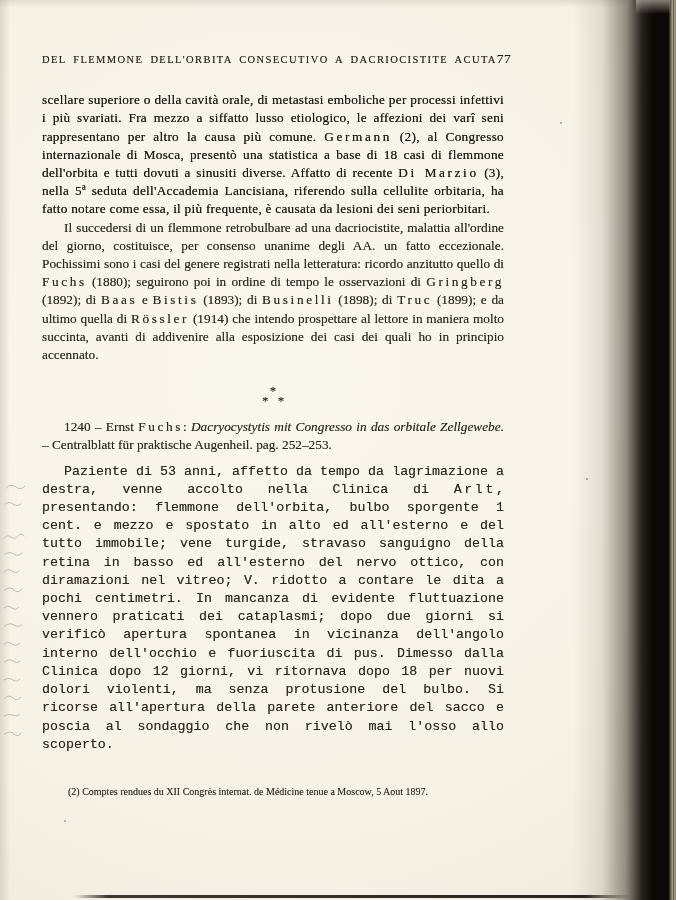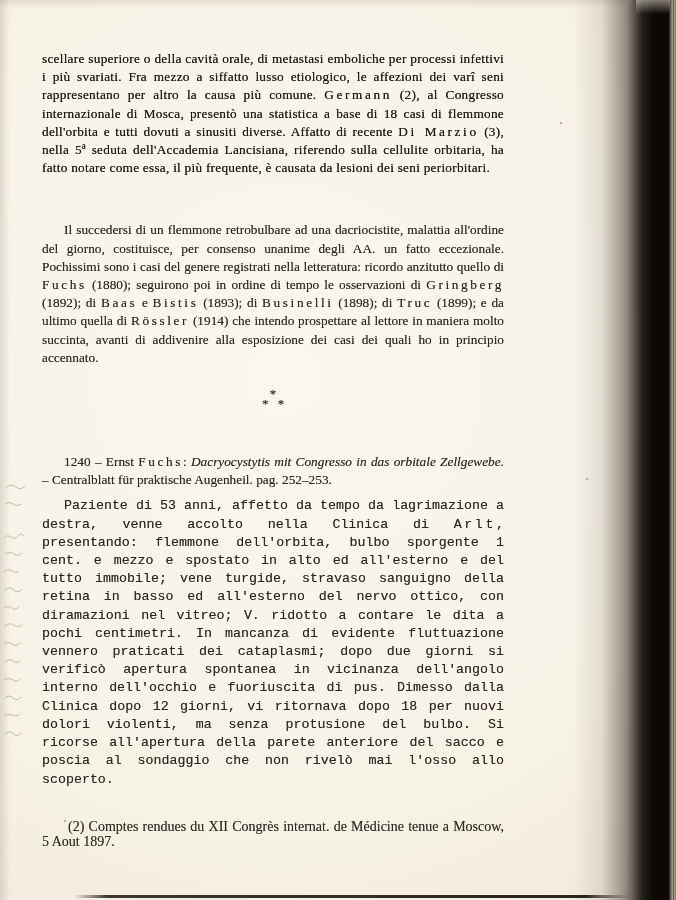"DEL FLEMMONE DELL'ORBITA CONSECUTIVO A" header.page-header { html: none -> <header> <span>DEL FLEMMONE DELL'ORBITA CONSECUTIVO A DACRIOCISTITE ACUTA</span> <span>77</span> </header> }
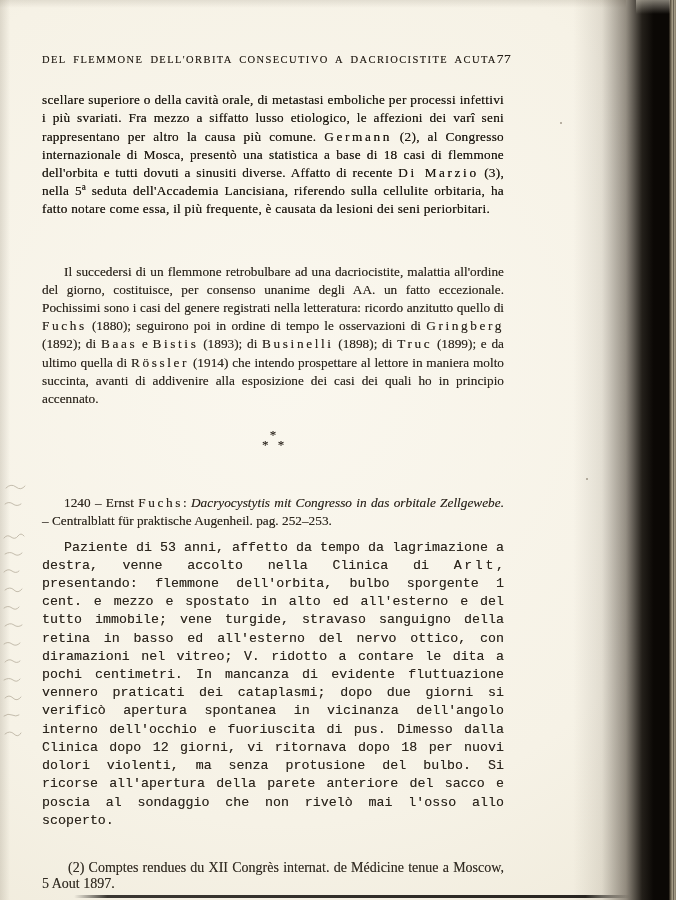"Il succedersi di un flemmone" .indent { margin-top: 44px -> none }
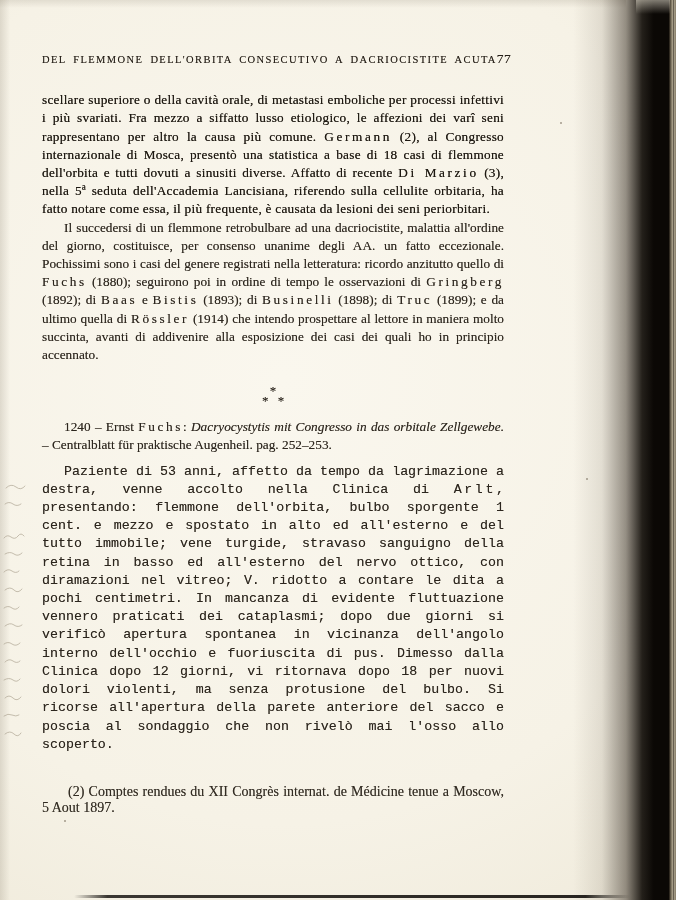"(2) Comptes rendues du XII" .footnote { font-size: 14px -> 10px }
